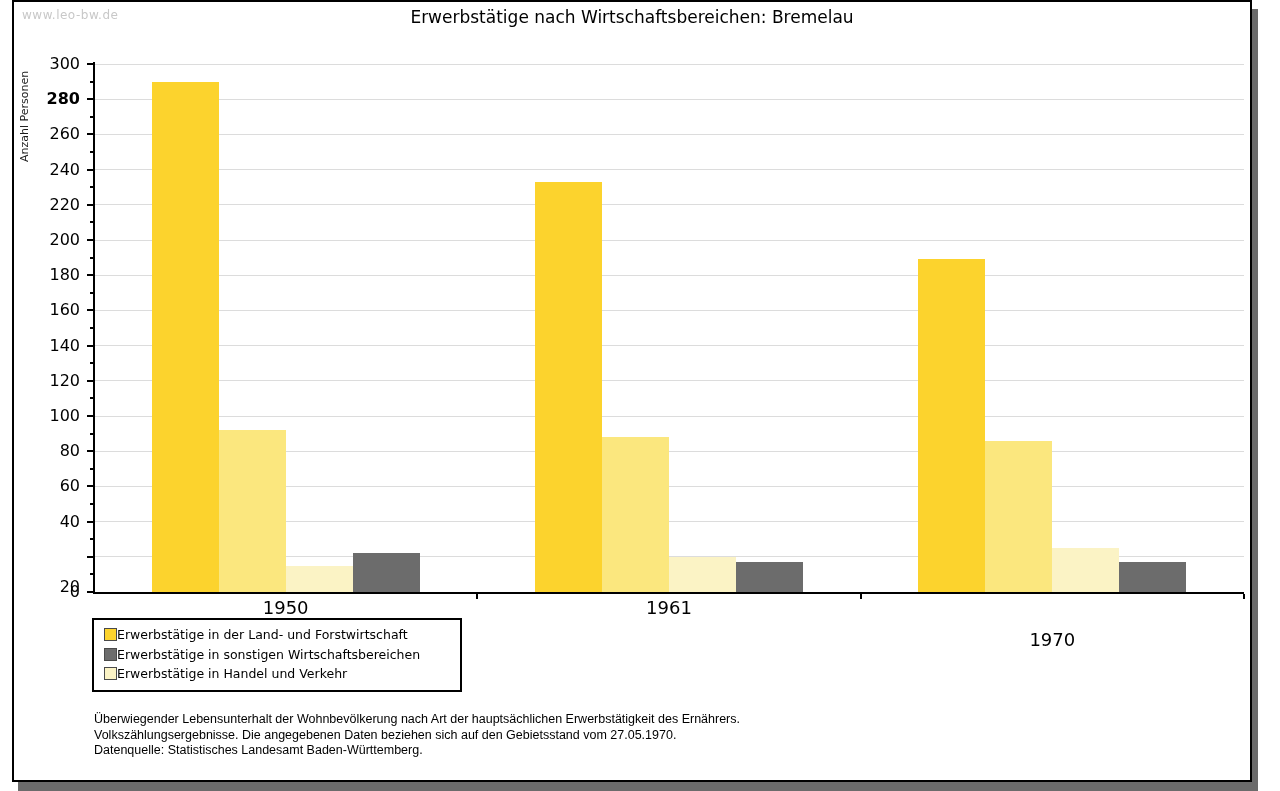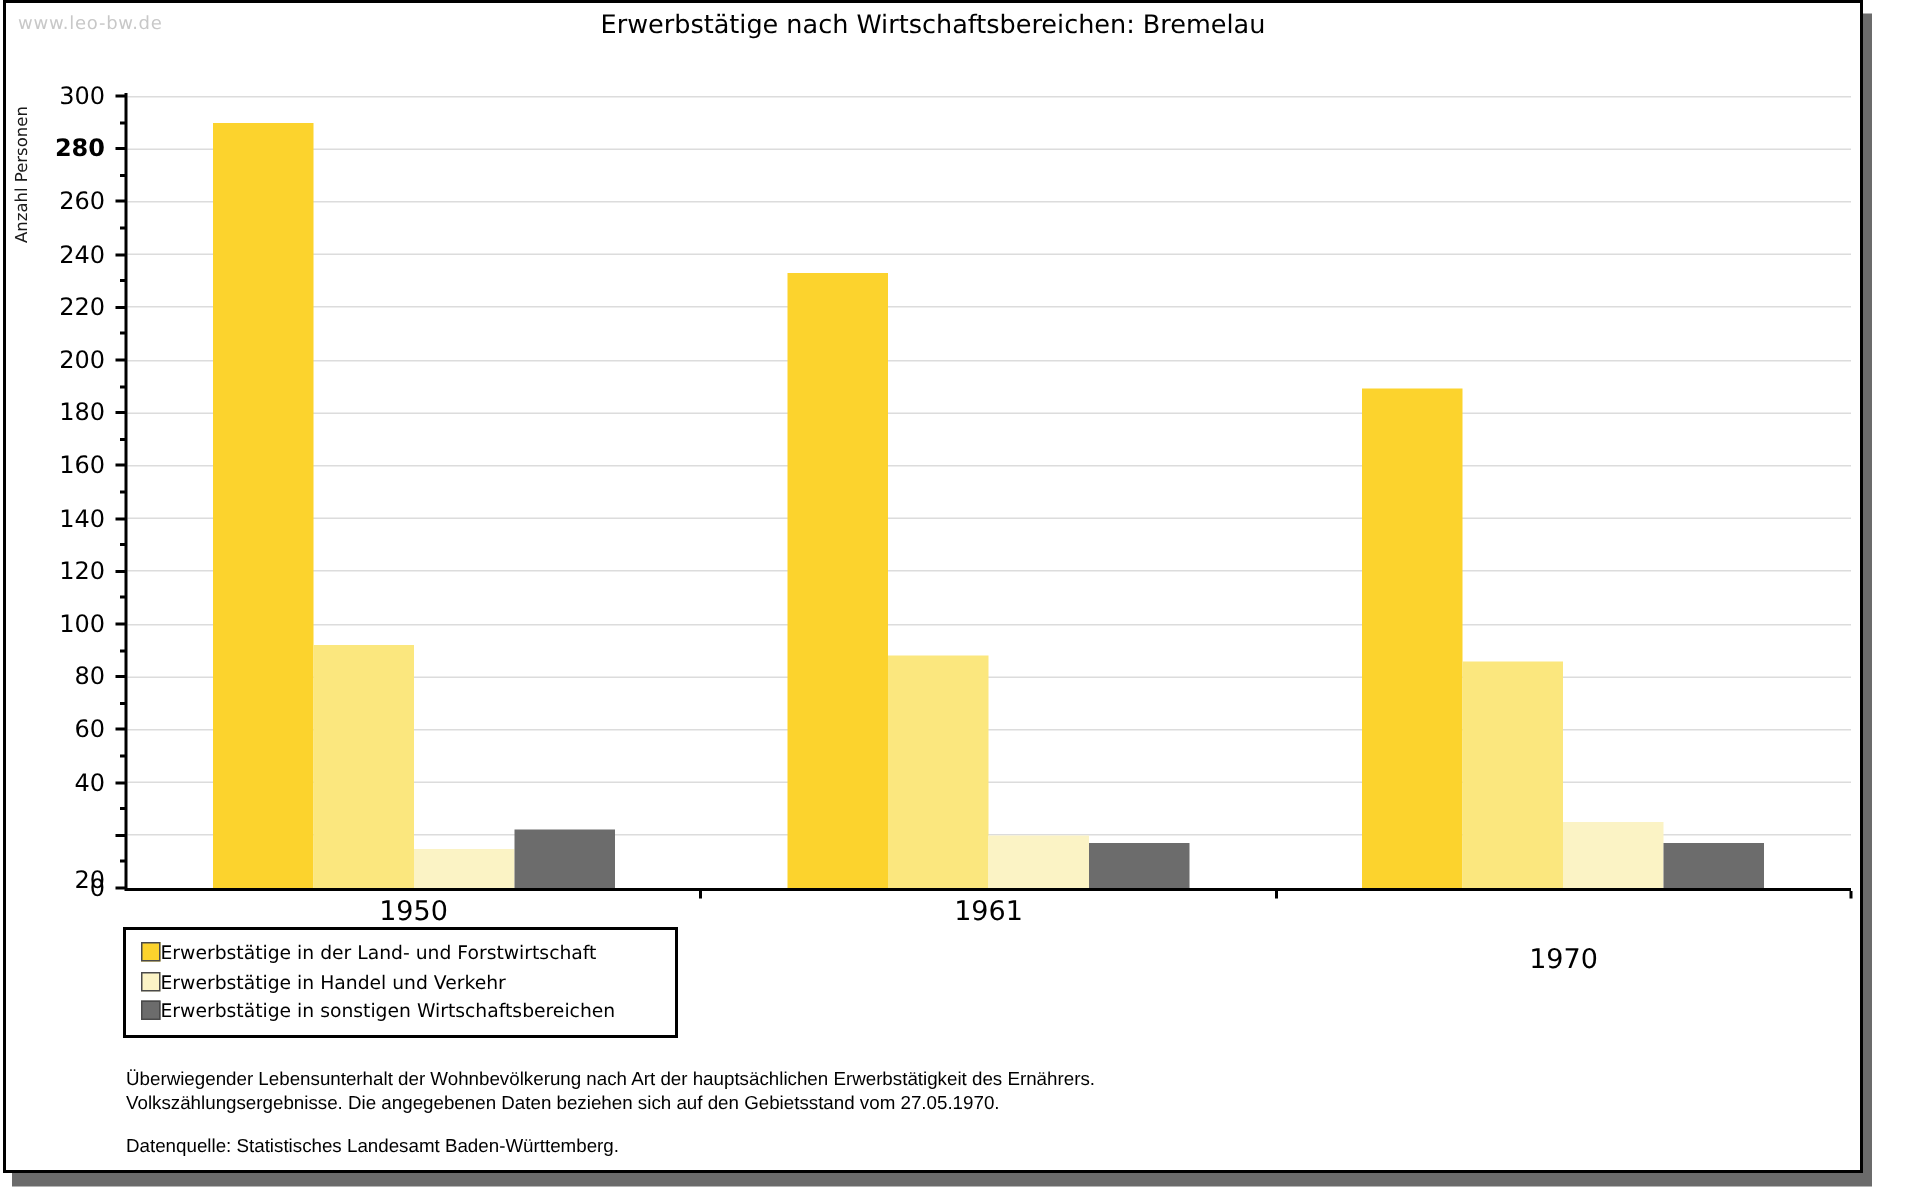"www.leo-bw.de" .card { left: 2px -> 12px }
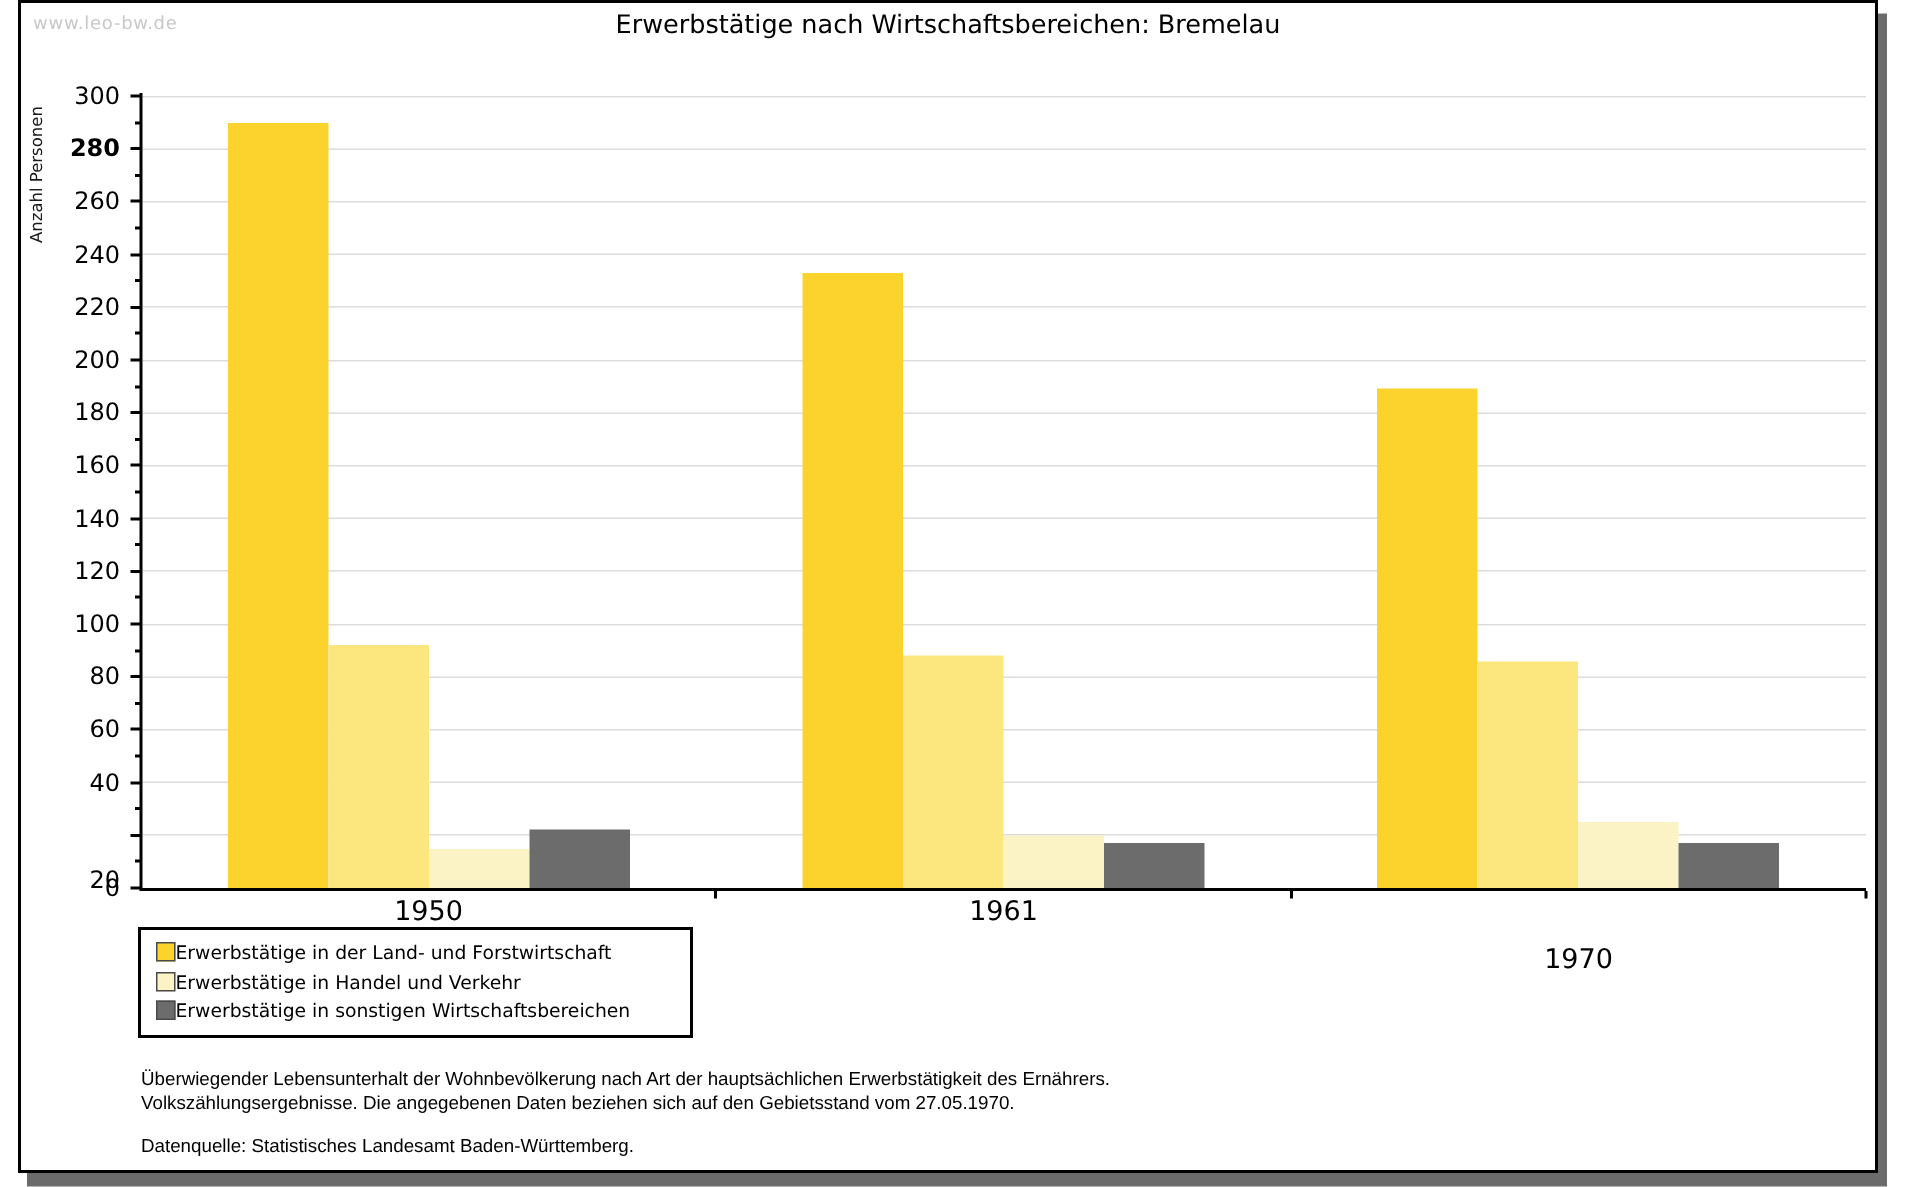"Erwerbstätige in Handel und Verkehr" div.legend-row { order: before "Erwerbstätige in sonstigen" -> after "Erwerbstätige in sonstigen" }
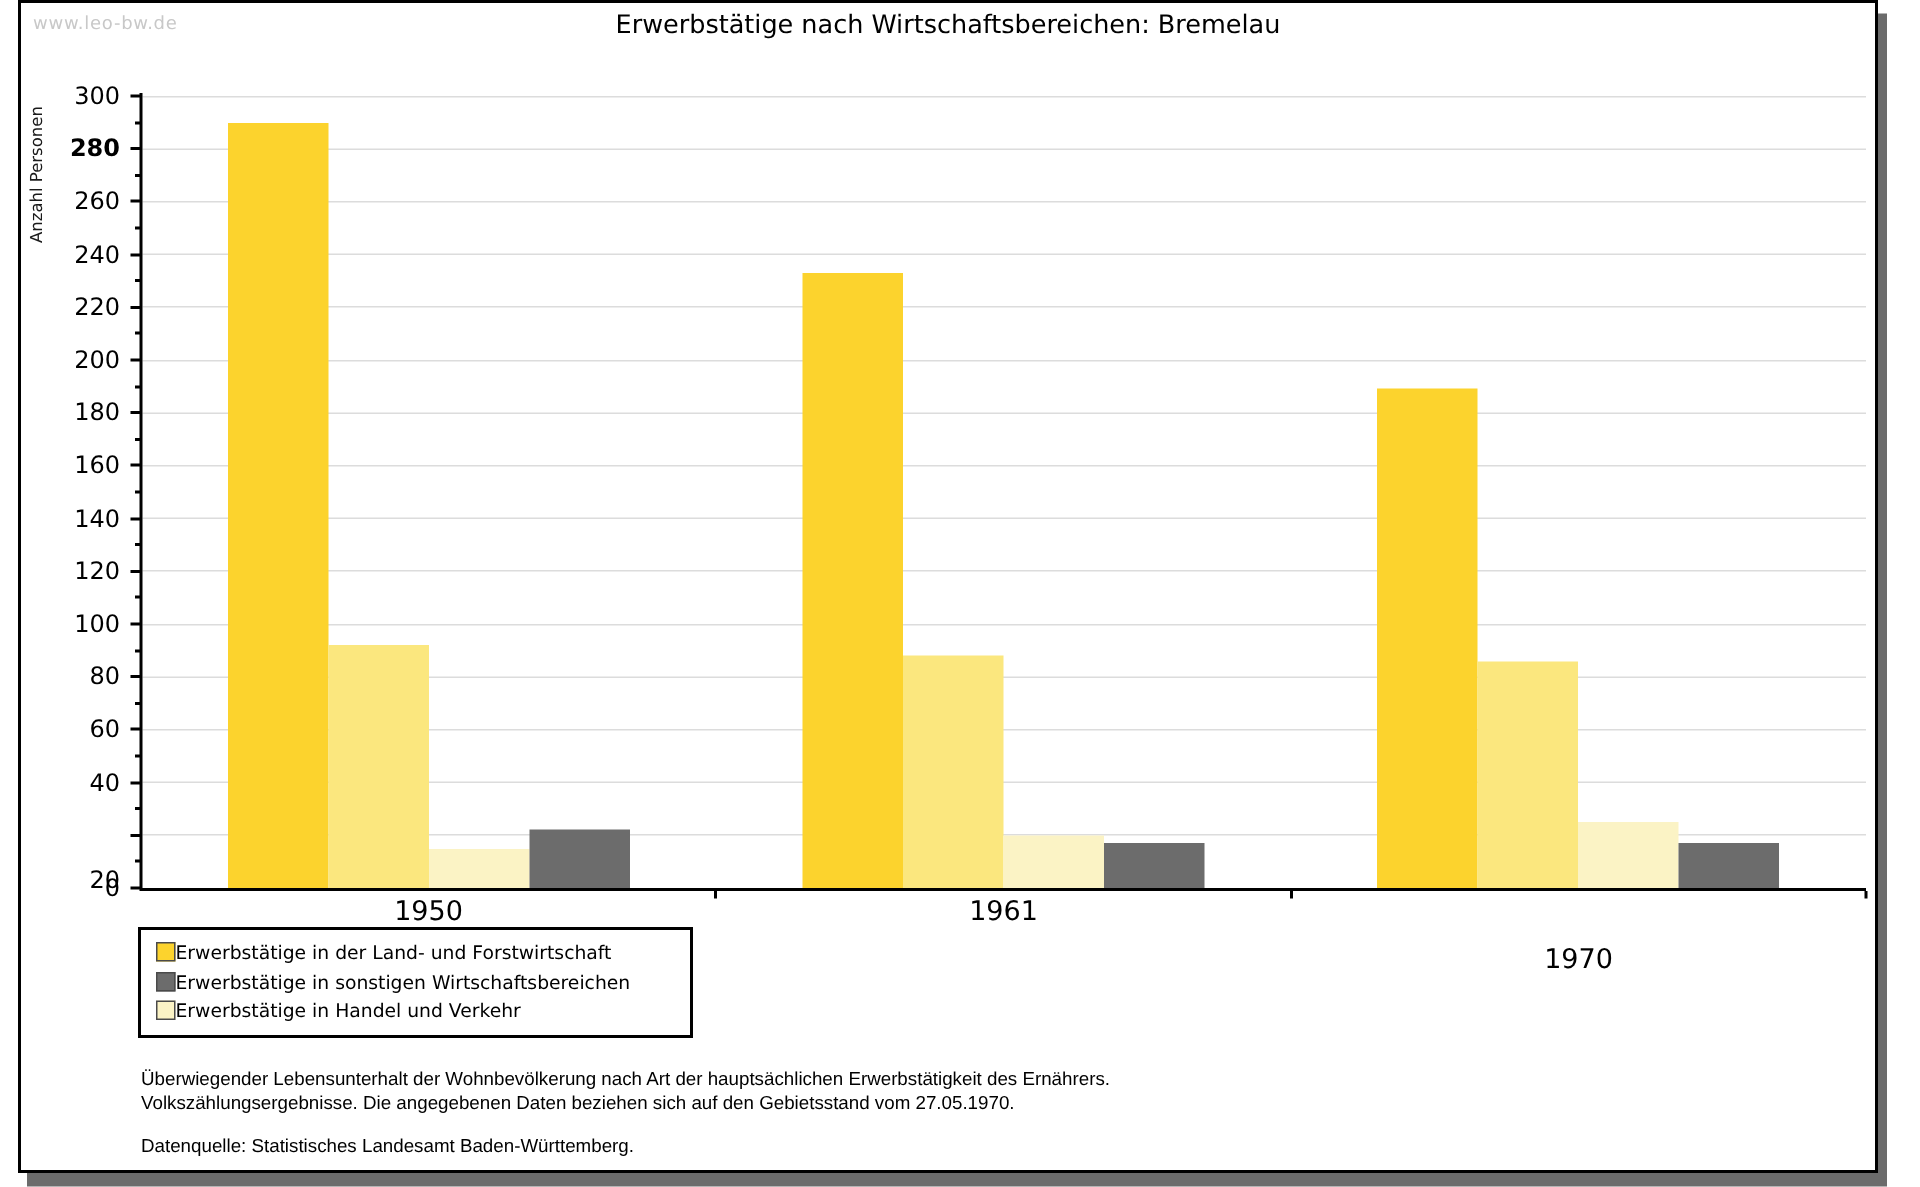"Datenquelle: Statistisches Landesamt" .footer .source-line { margin-top: 14px -> none }
